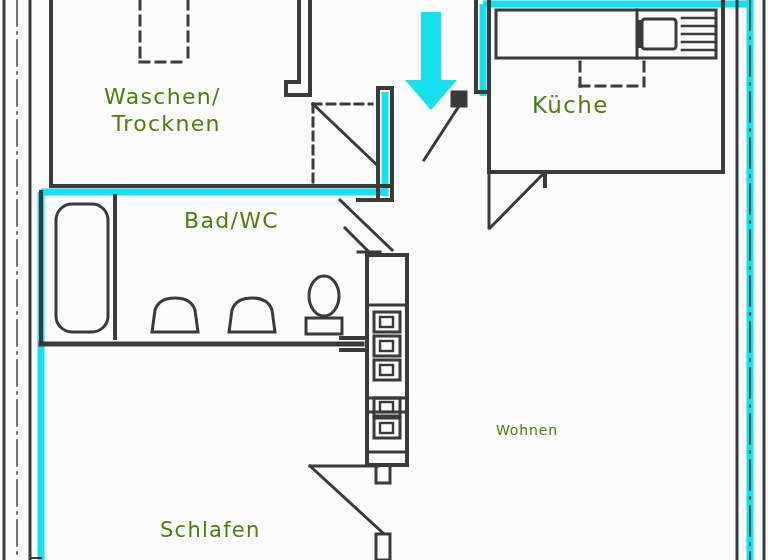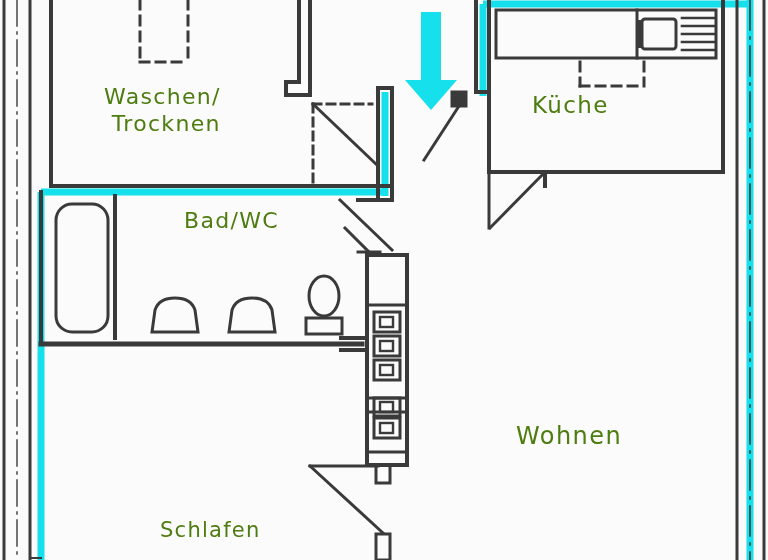"Wohnen" #lbl-wohnen { font-size: 24px -> 14px; left: 516px -> 496px }
